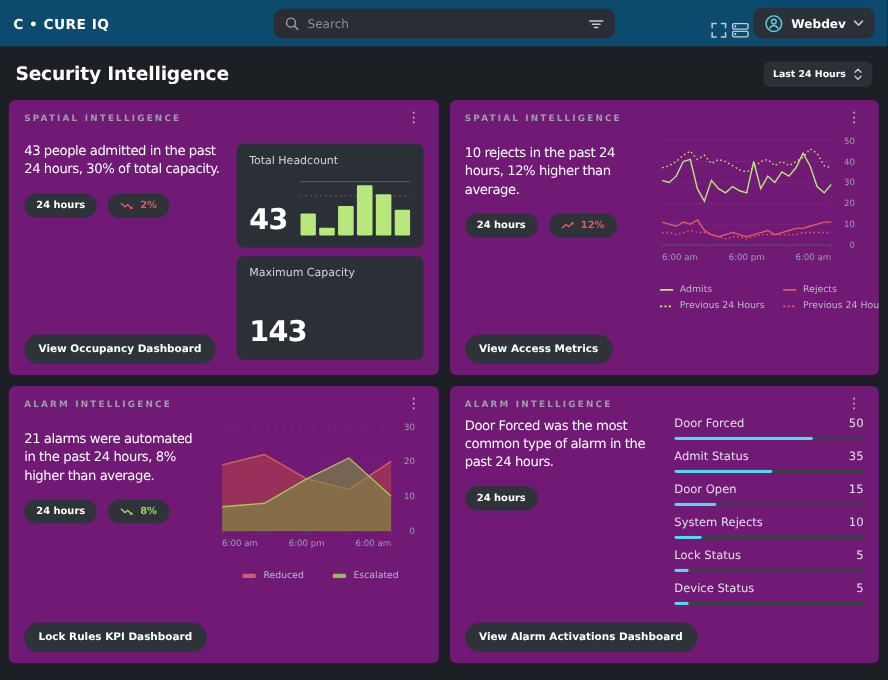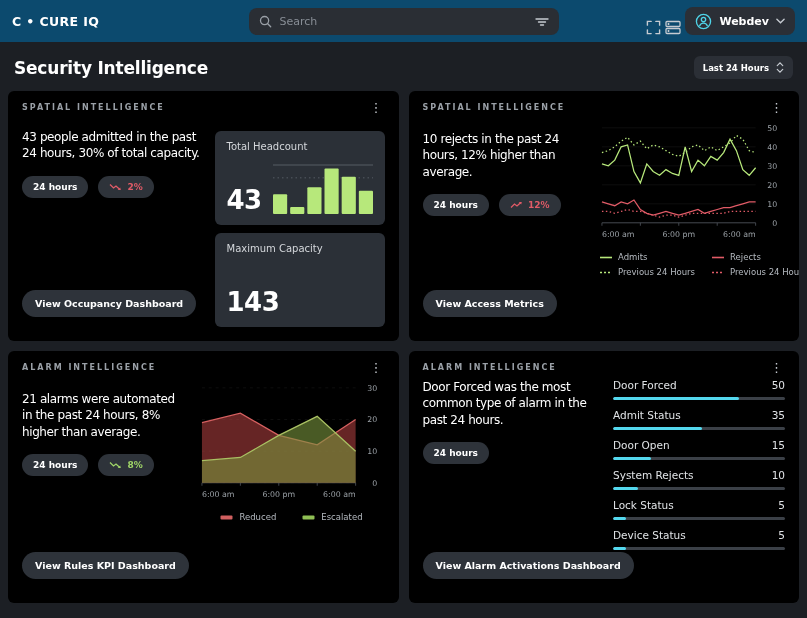"SPATIAL INTELLIGENCE" .card { background: #000000 -> #701a75 }
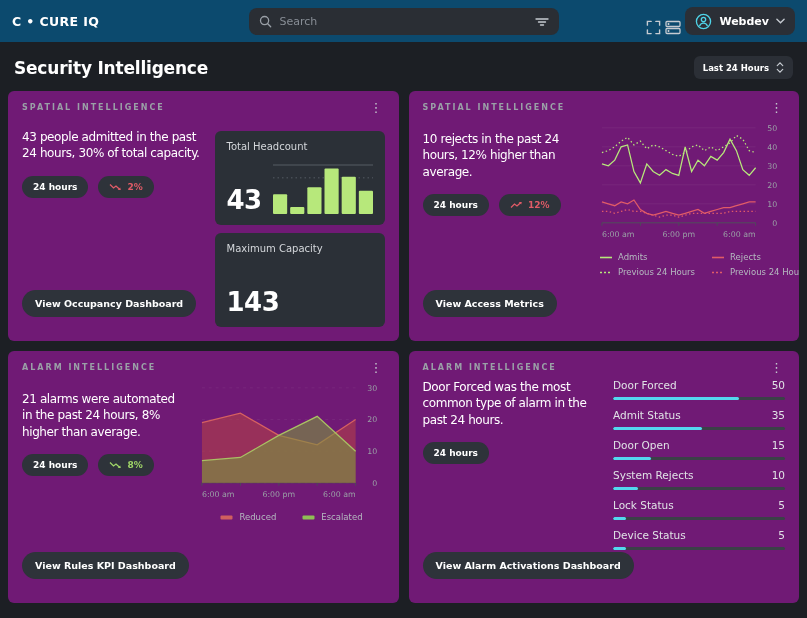"Admits" .legend { margin-top: none -> 6px }
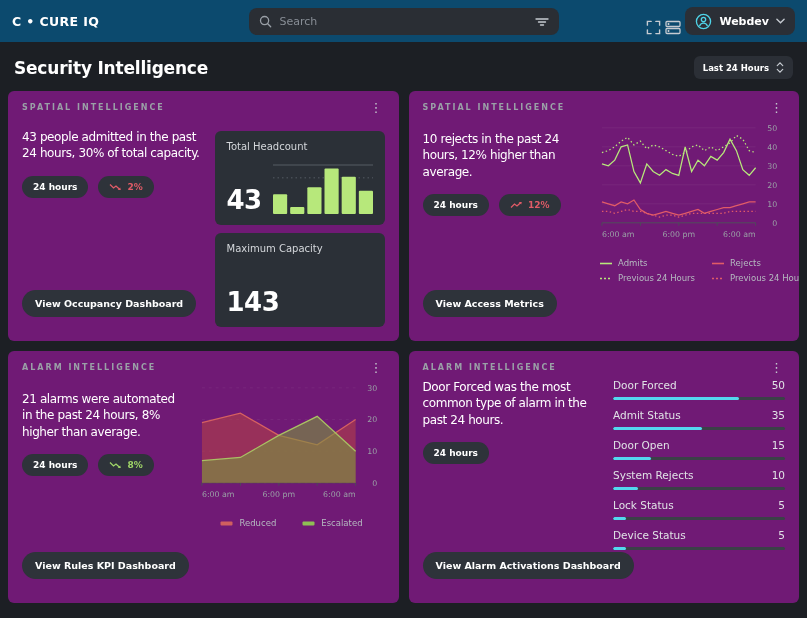"View Occupancy Dashboard" .cta { bottom: 24px -> 10px }
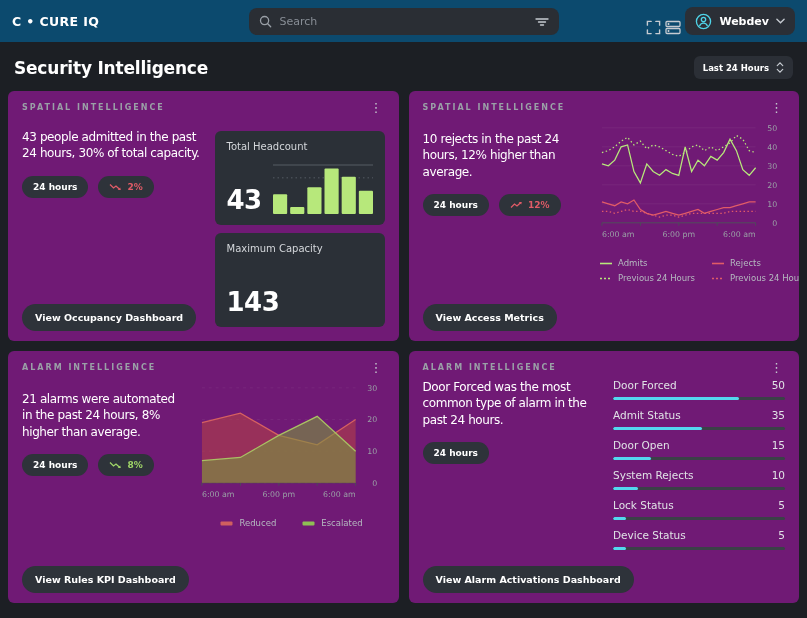"View Rules KPI Dashboard" button.cta { text: View -> Lock }
